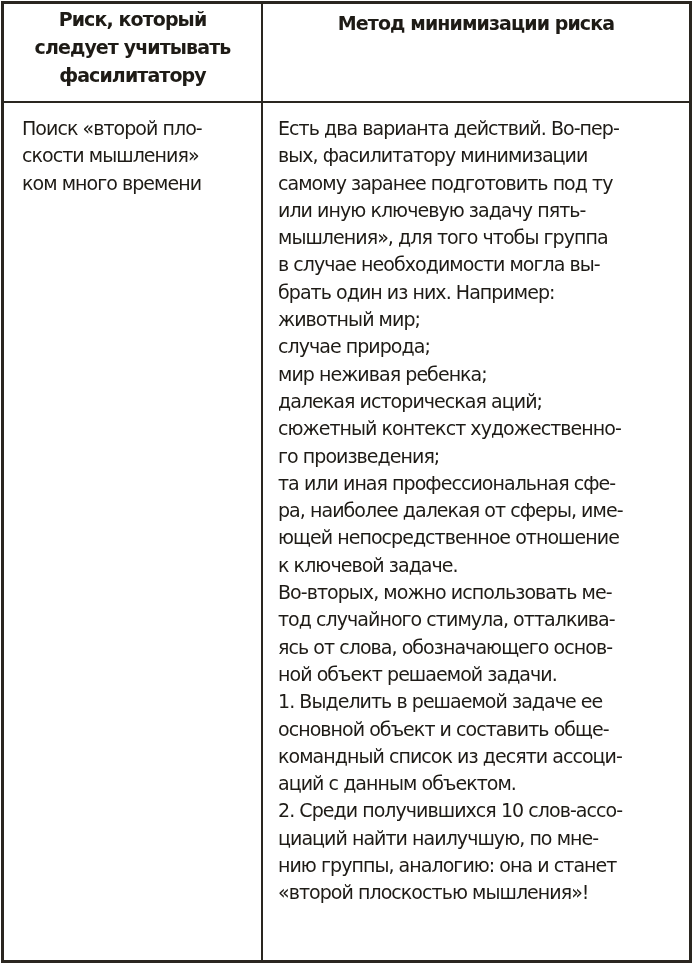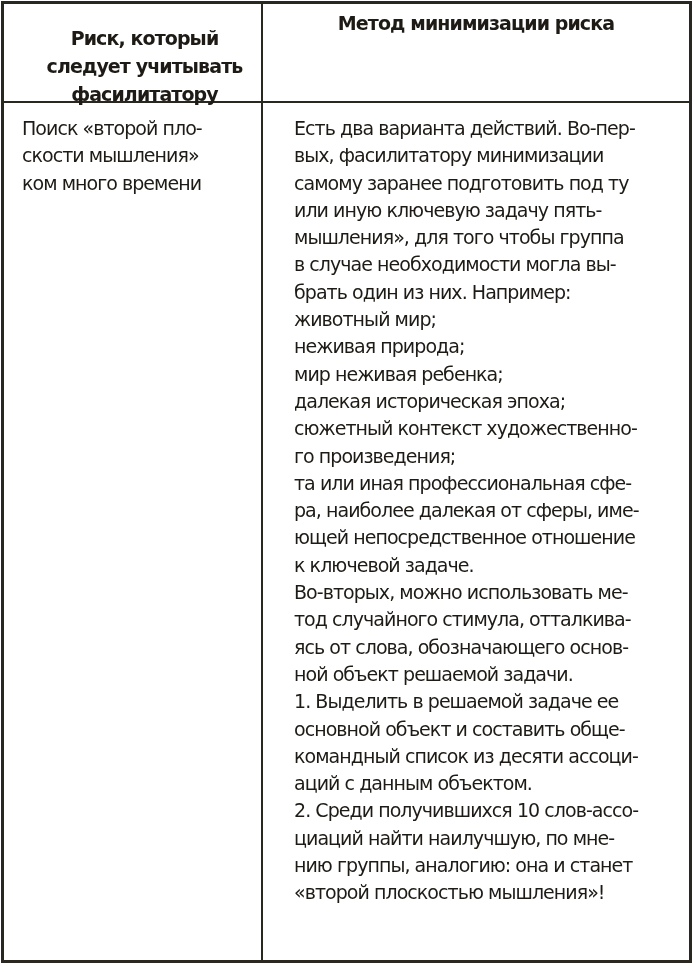"Риск, который" .h1 { left: 12px -> 0; padding-top: 20px -> 1px }
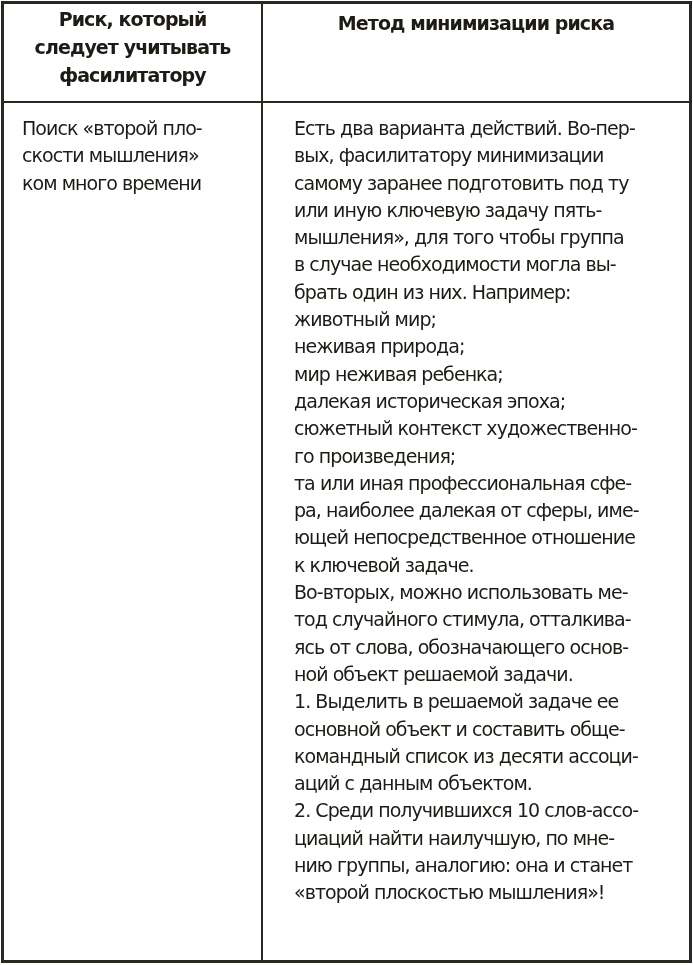"Есть два варианта действий. Во-пер-" .b2 { margin-left: 16px -> none }
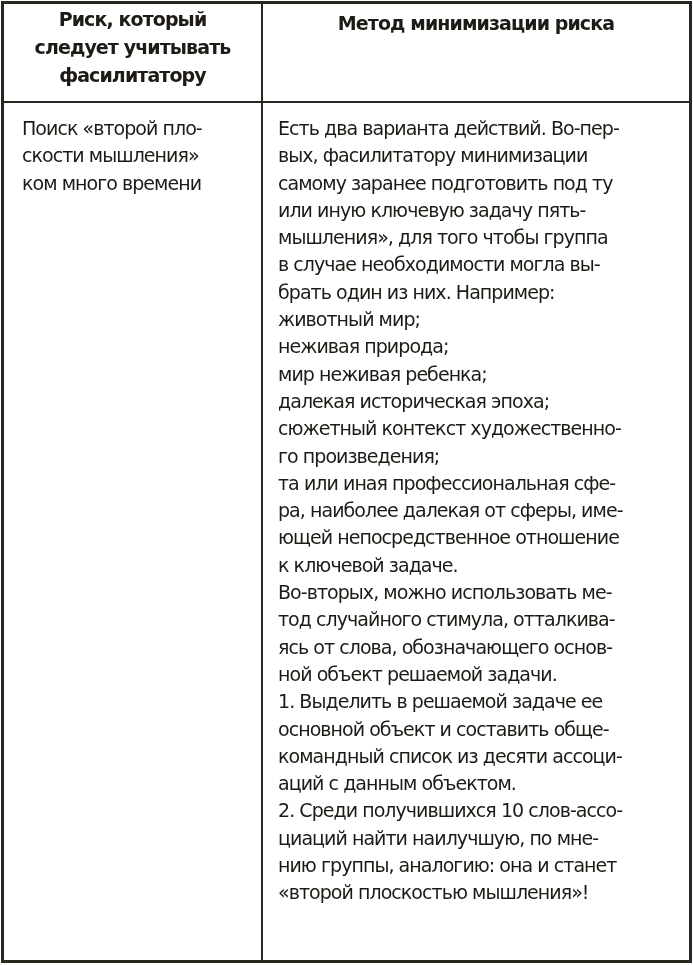"неживая природа;" div.line { text: неживая -> случае }
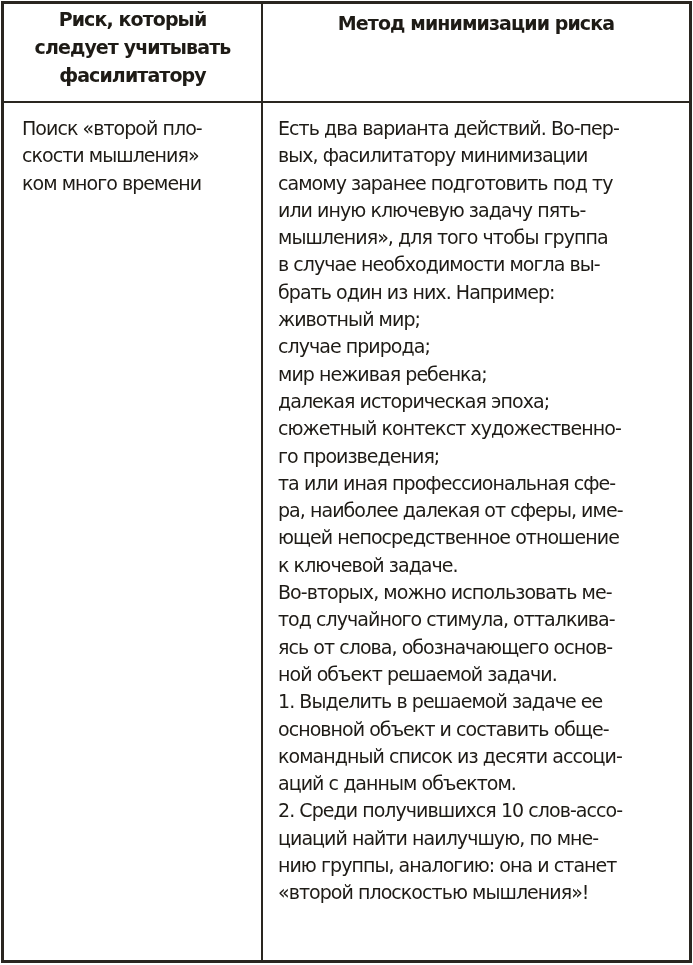"далекая историческая эпоха;" div.line { text: эпоха -> аций }
